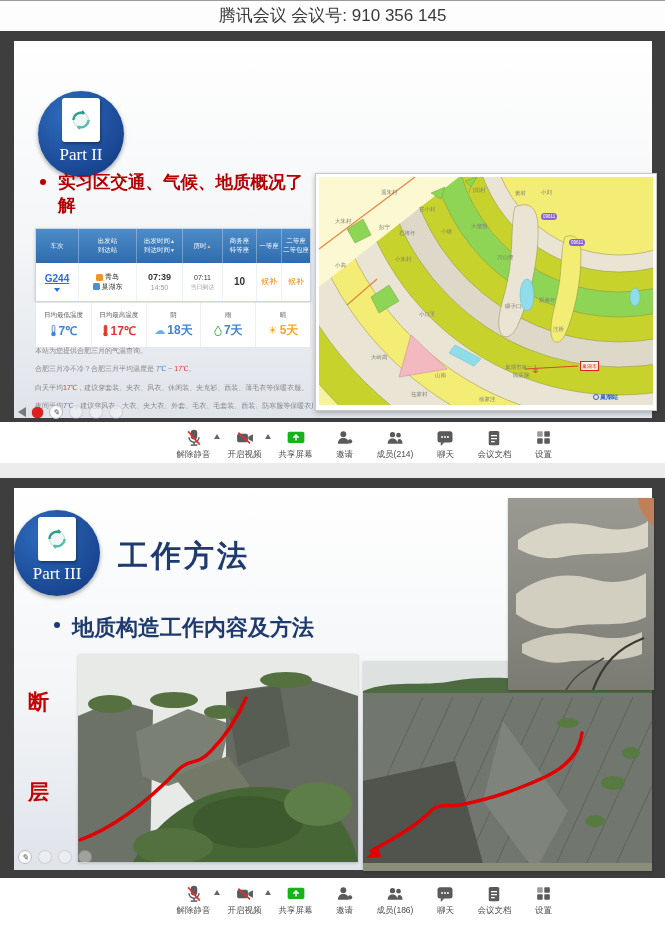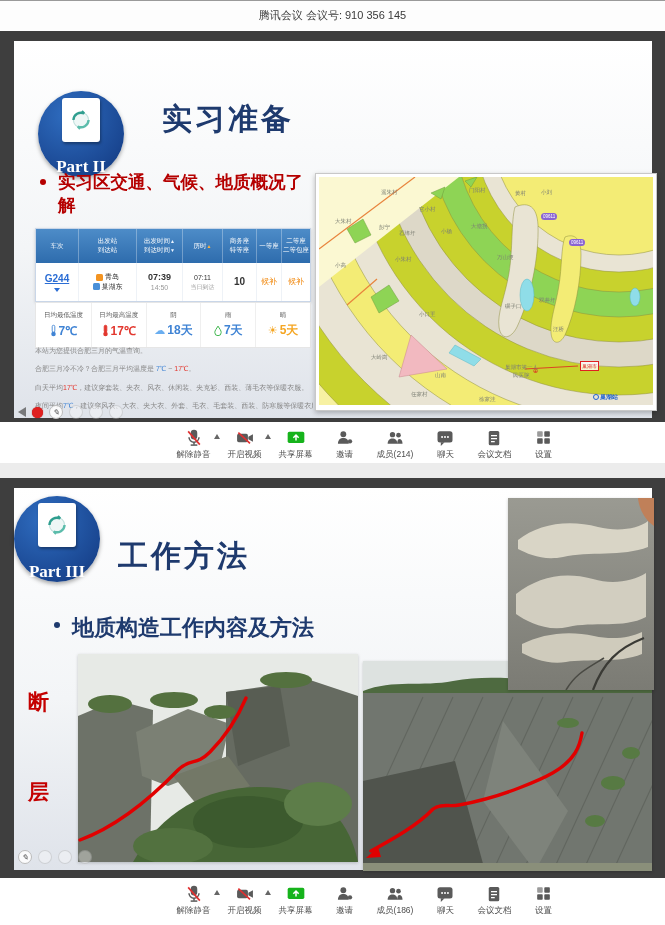"腾讯会议 会议号: 910 356 145" .titlebar { font-size: 11px -> 17px }
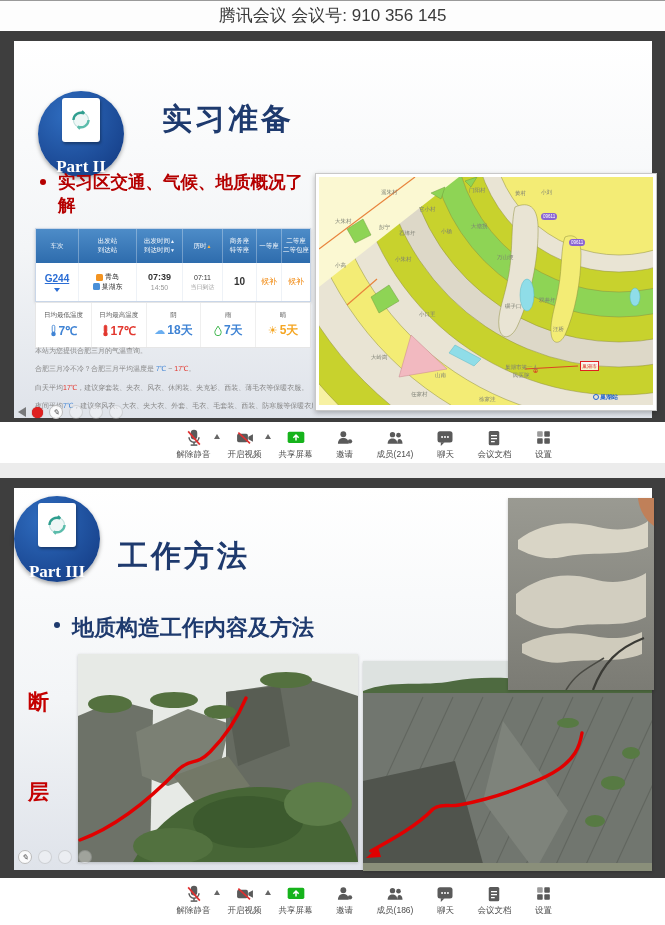"实习准备" div.slide-title { html: <div>实习准备</div> -> none }
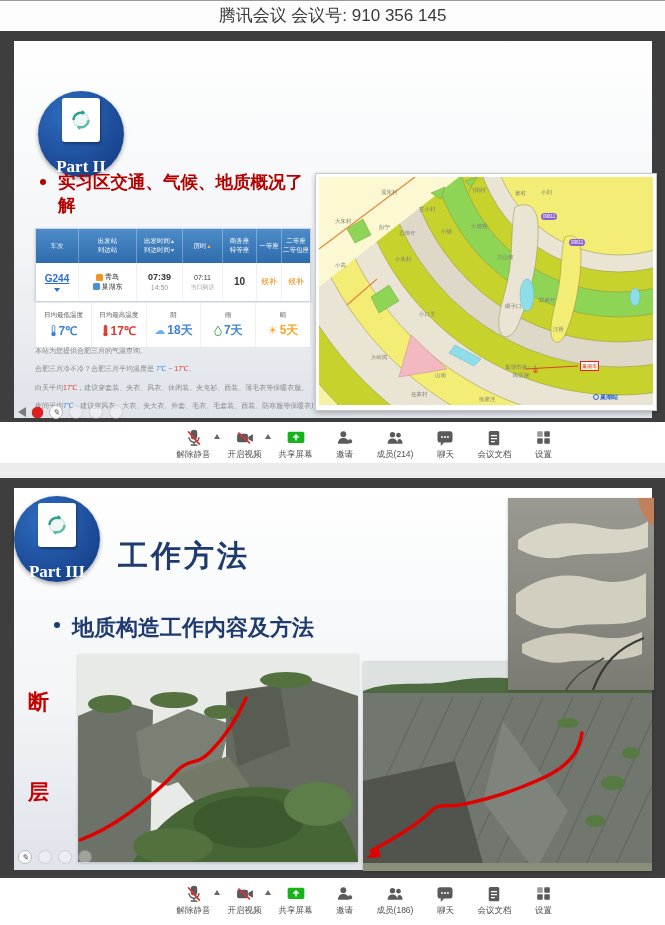"Part II" .part-label { font-weight: bold -> normal; margin-top: 15px -> 3px }
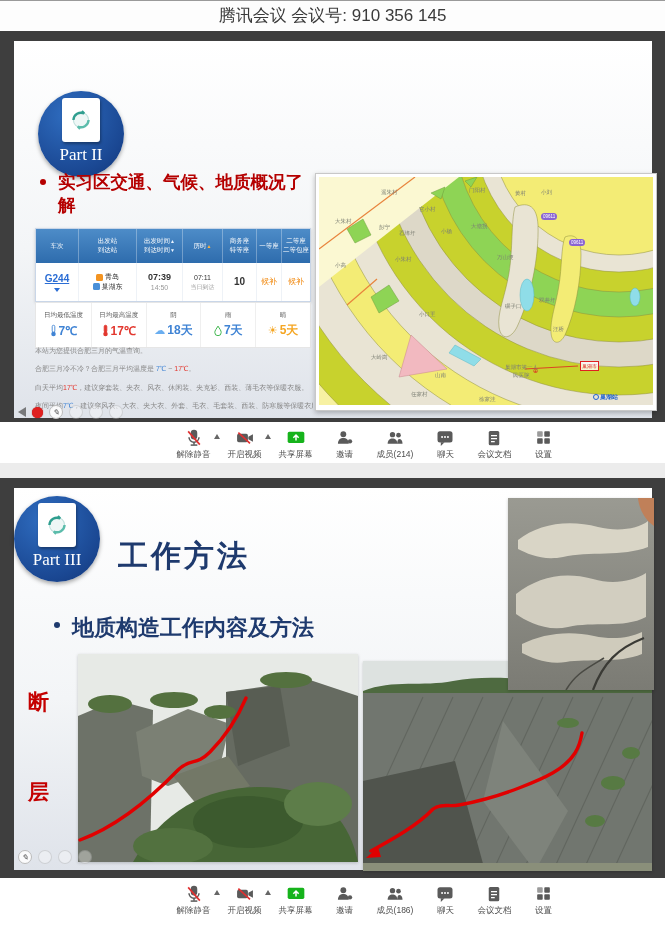"Part III" .badge2 { top: 8px -> 22px }
